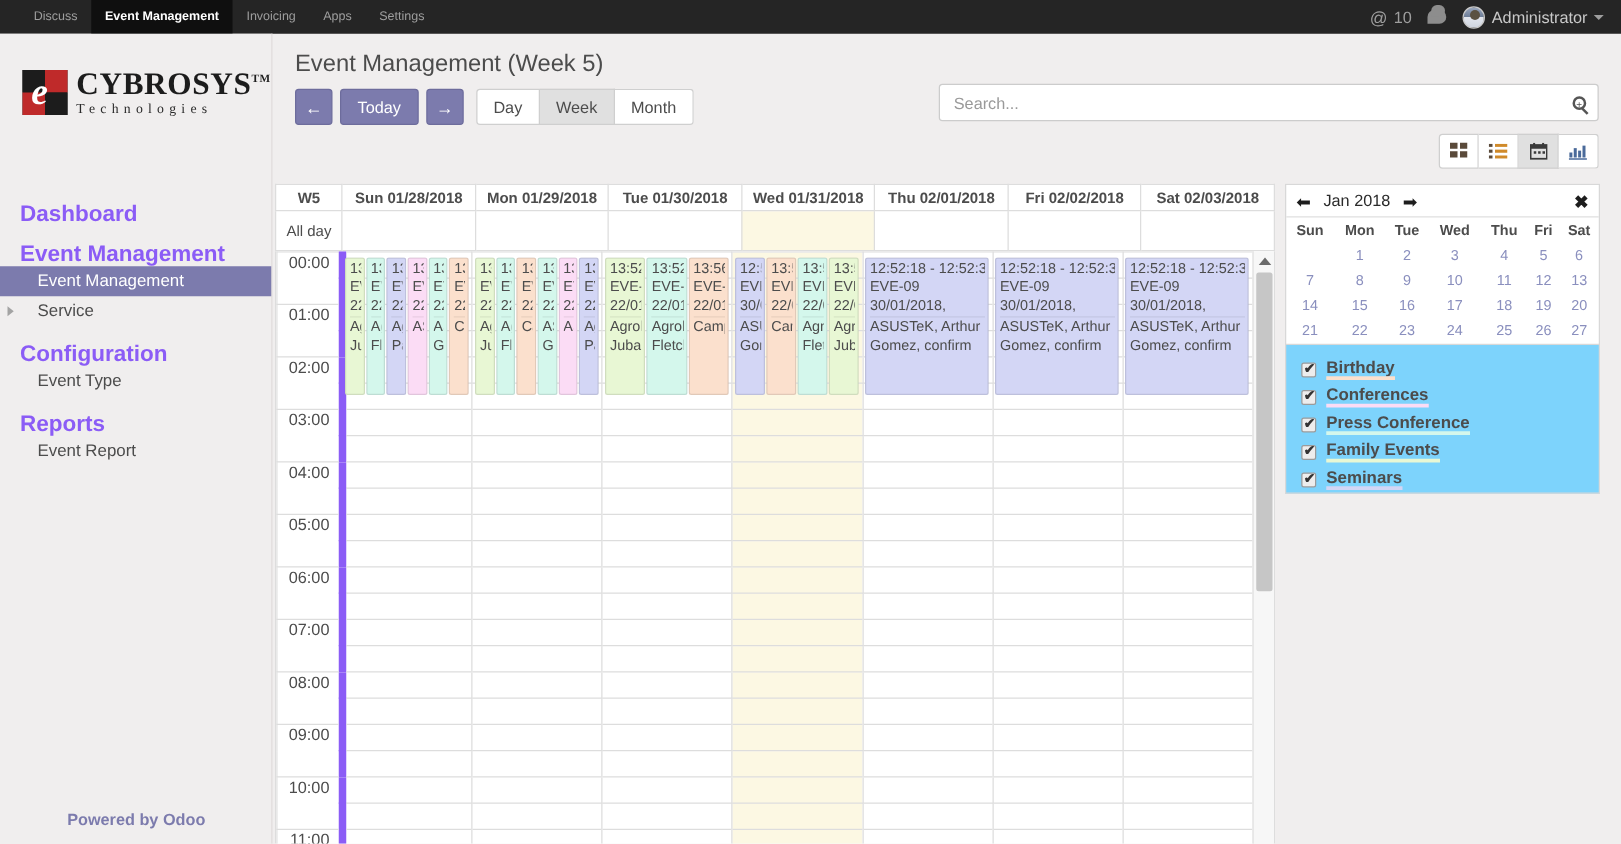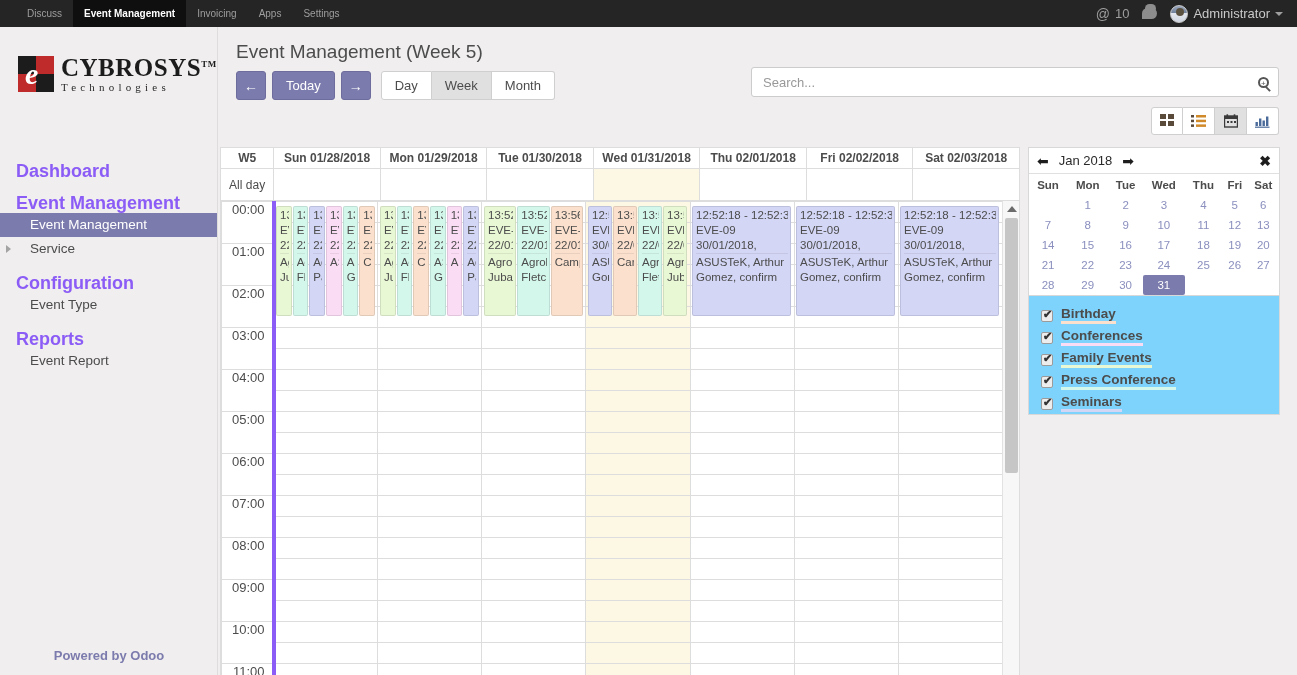"00:00" #grid-table td.axis { border-right: 4px solid #8b5cf6 -> 6px solid #8b5cf6 }
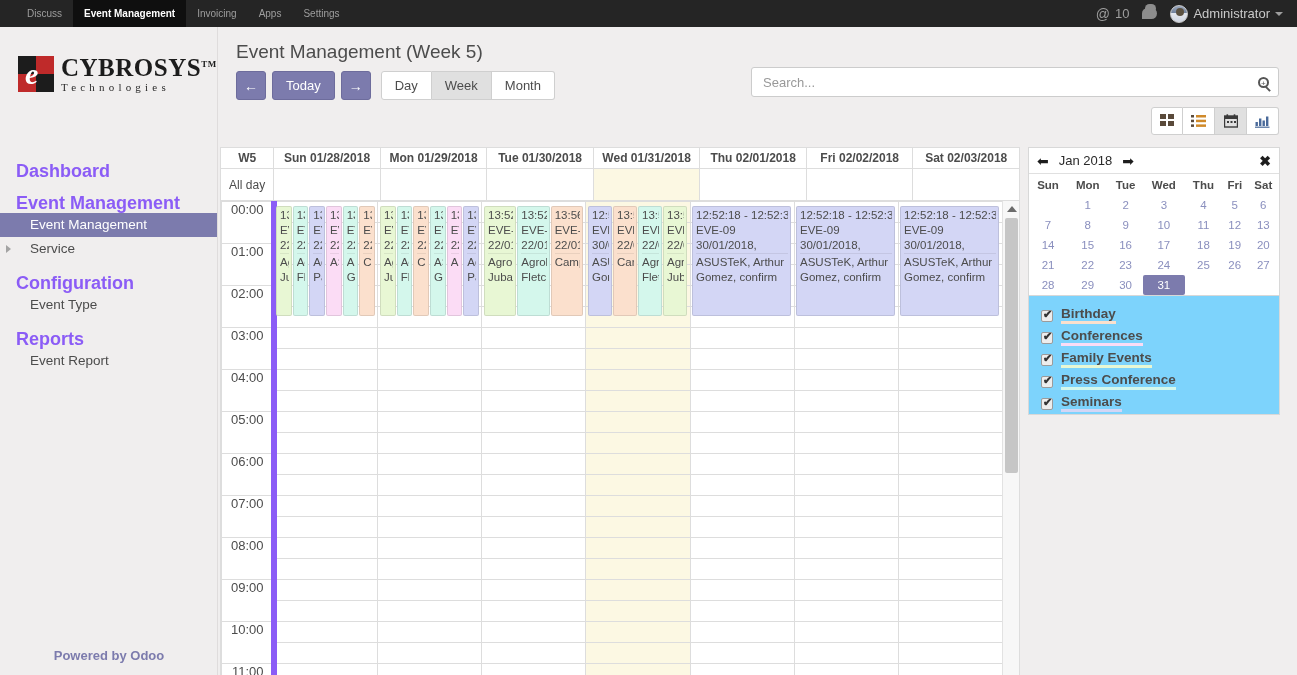"28" tr { html: <tr> <td>28</td> <td>29</td> <td>30</td> <td>31</td> <td></td> <td></td> <td></td> </tr> -> none }
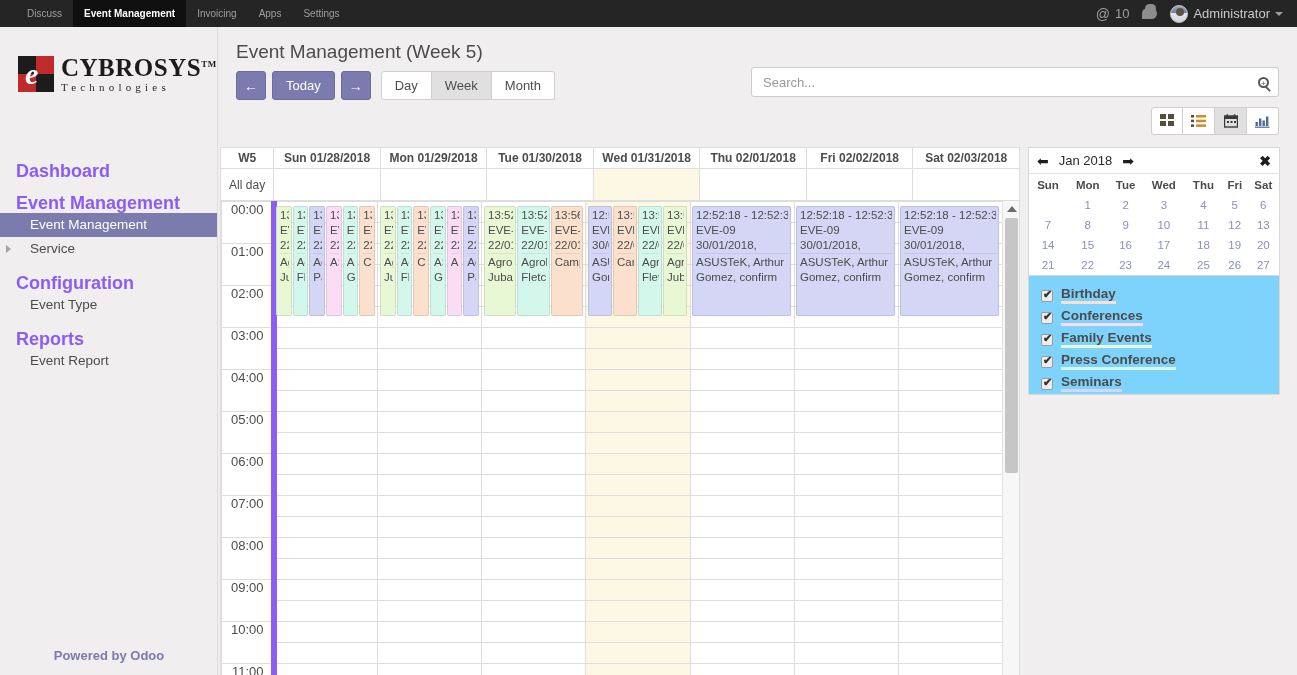"Family Events" div.filter-row { order: before "Press Conference" -> after "Press Conference" }
